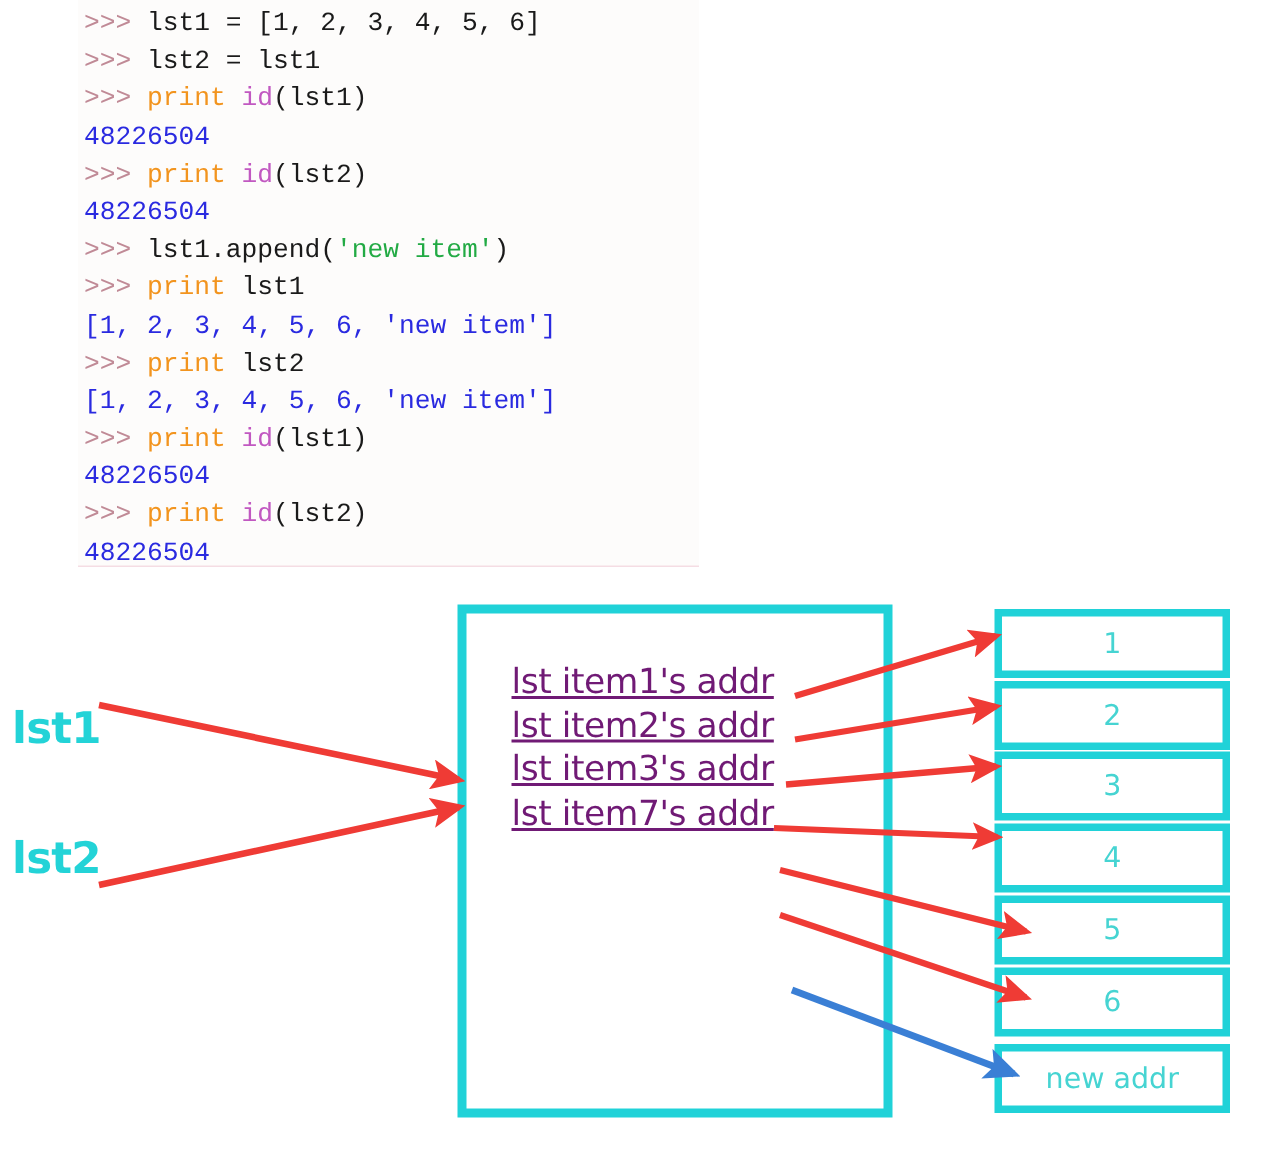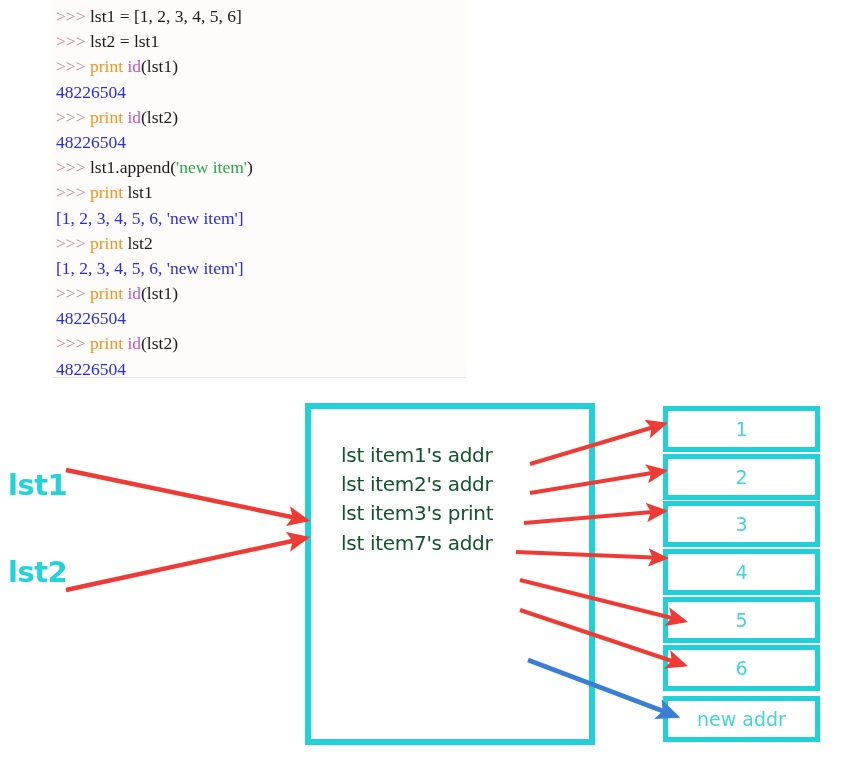">>> lst1 = [1, 2," #console-lines { font-family: Liberation Serif, serif -> Liberation Mono, monospace }
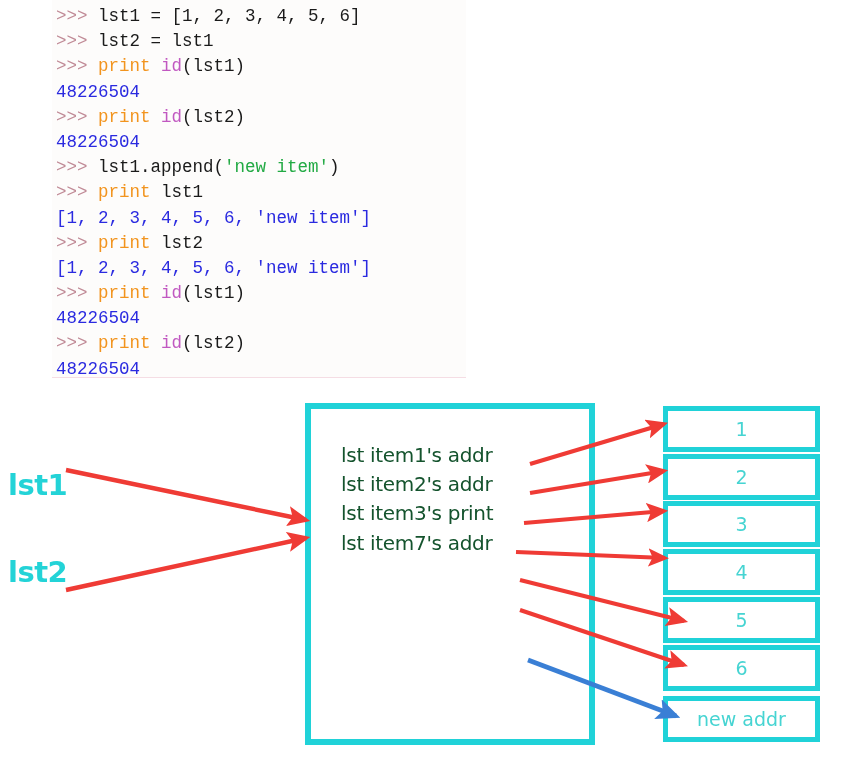"lst item1's addr" .slot-row { color: #14532d -> #701a75; font-size: 20px -> 23px; text-decoration: none -> underline }
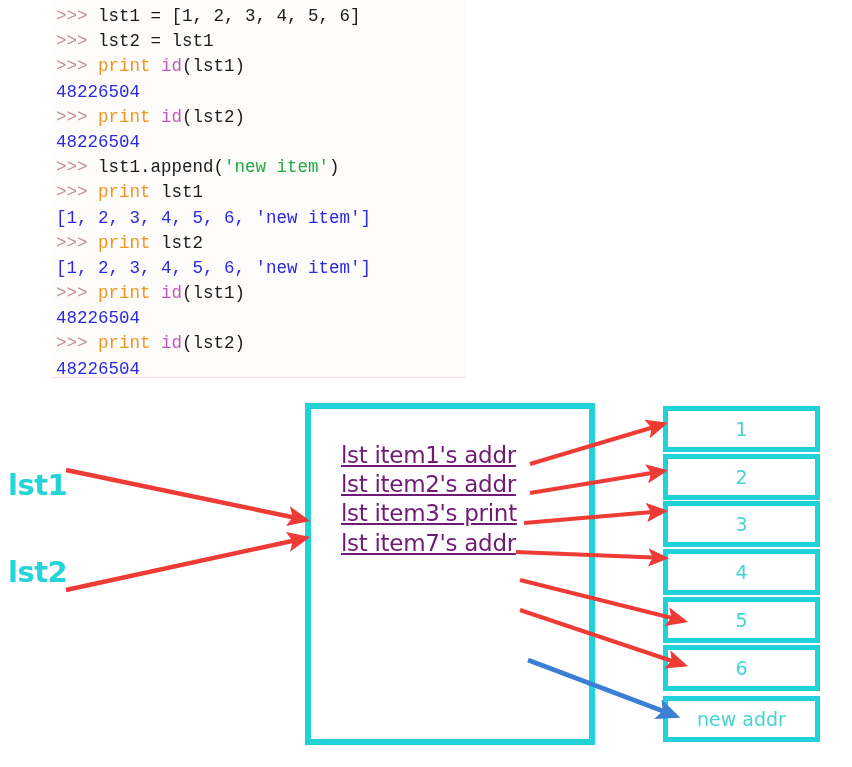"lst item3's print" div.slot-row { text: print -> addr }
